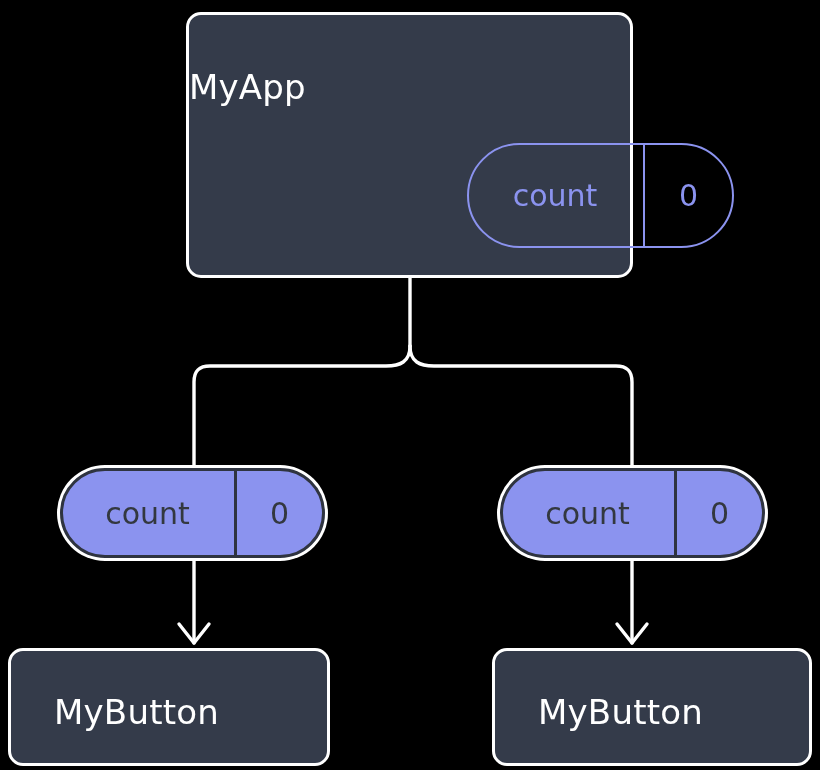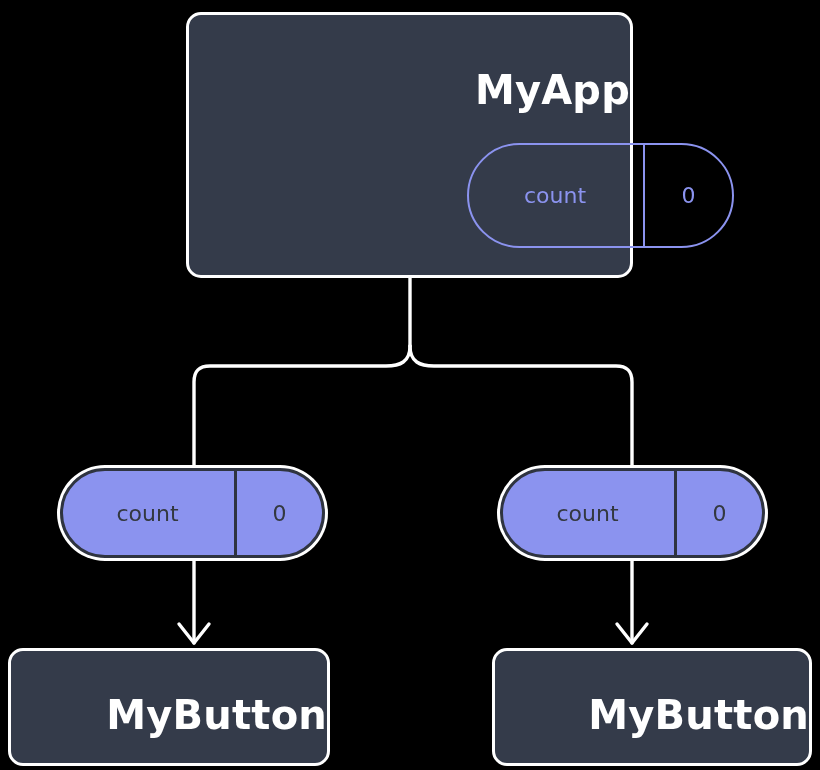"MyApp" .comp-title { font-size: 40px -> 34px; font-weight: 700 -> 400; text-align: right -> left }
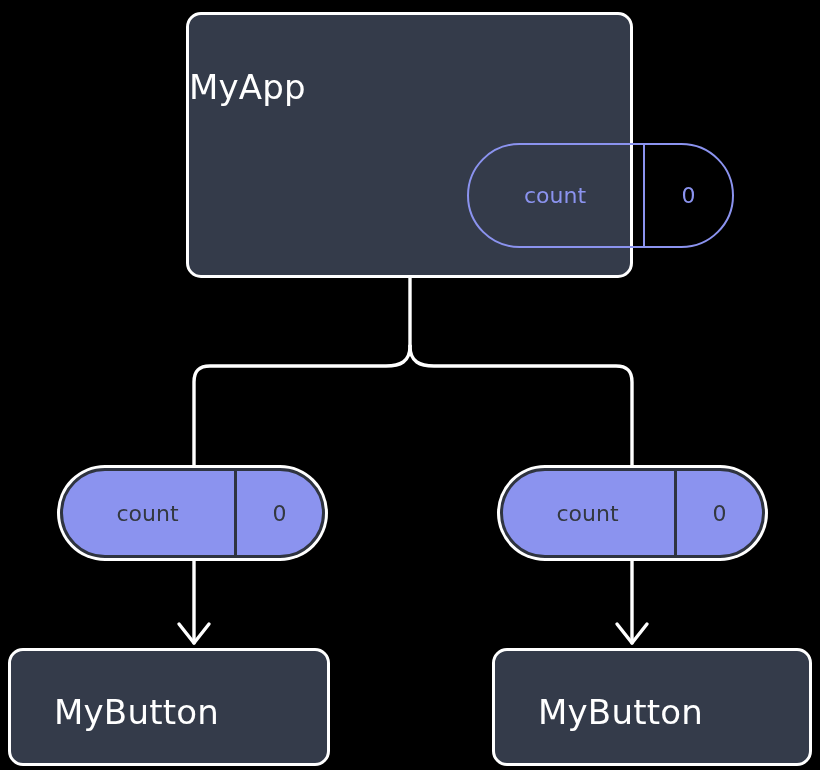"count" .pill .cell { font-size: 22px -> 30px }
